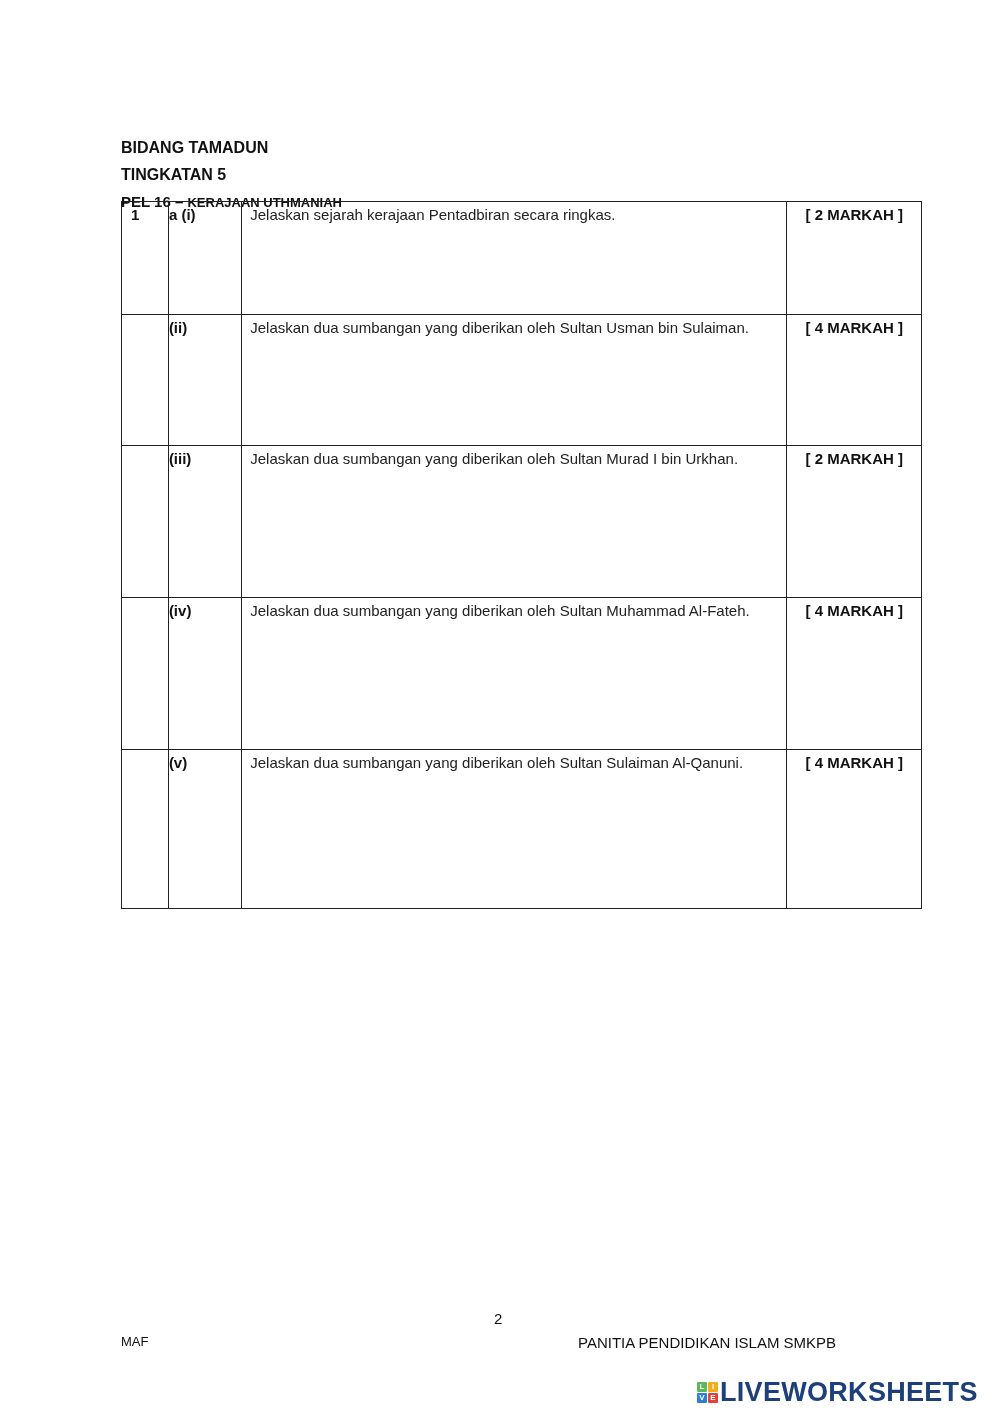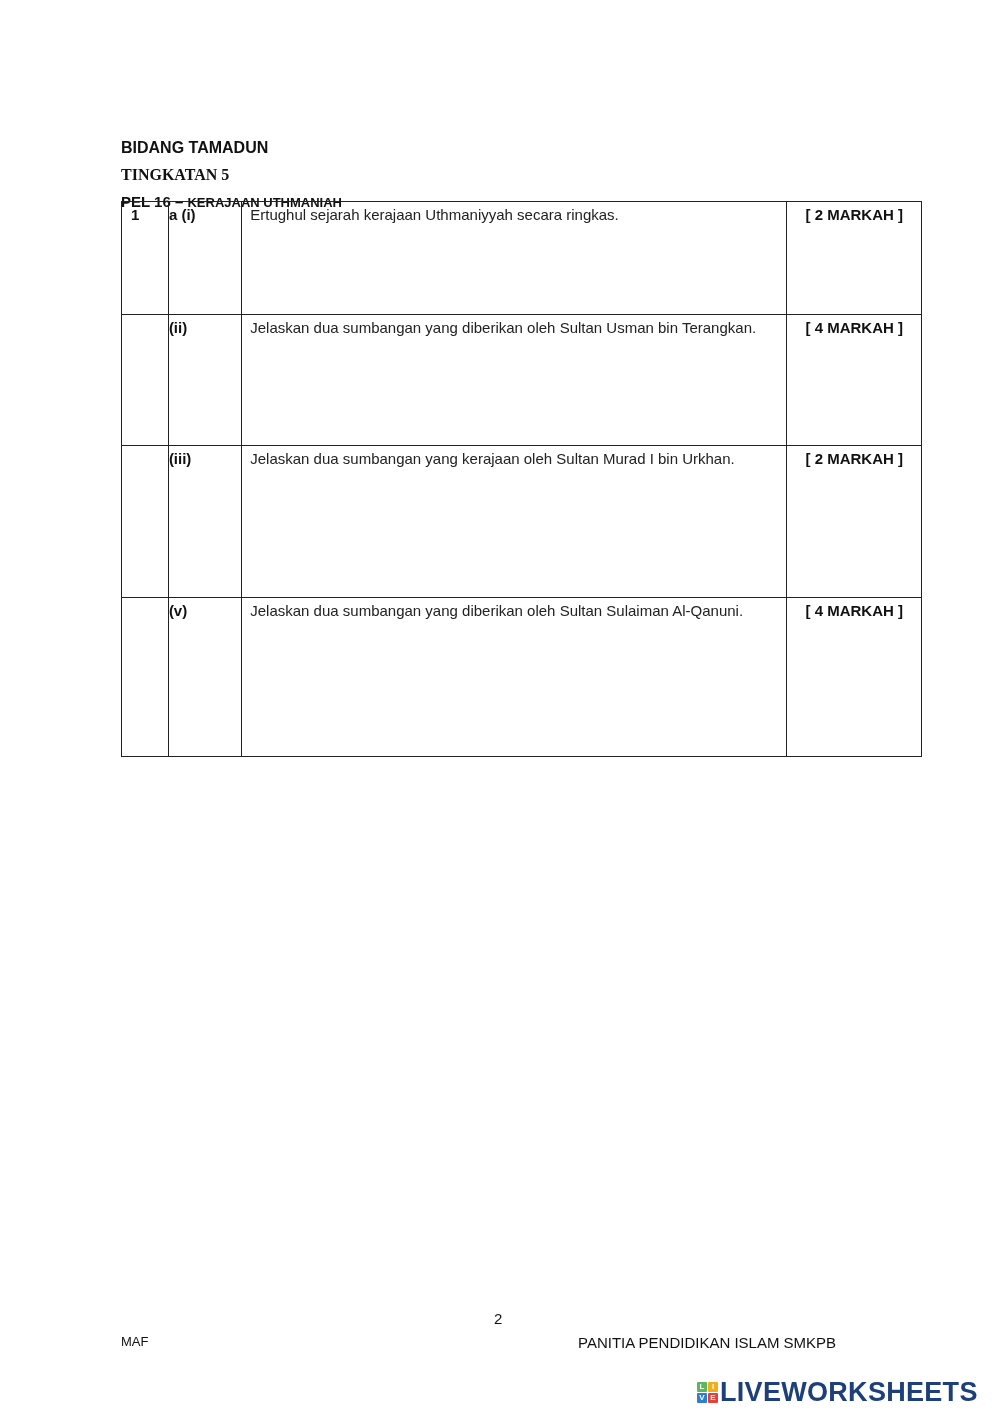"TINGKATAN 5" .h2 { font-family: Liberation Serif, serif -> none }
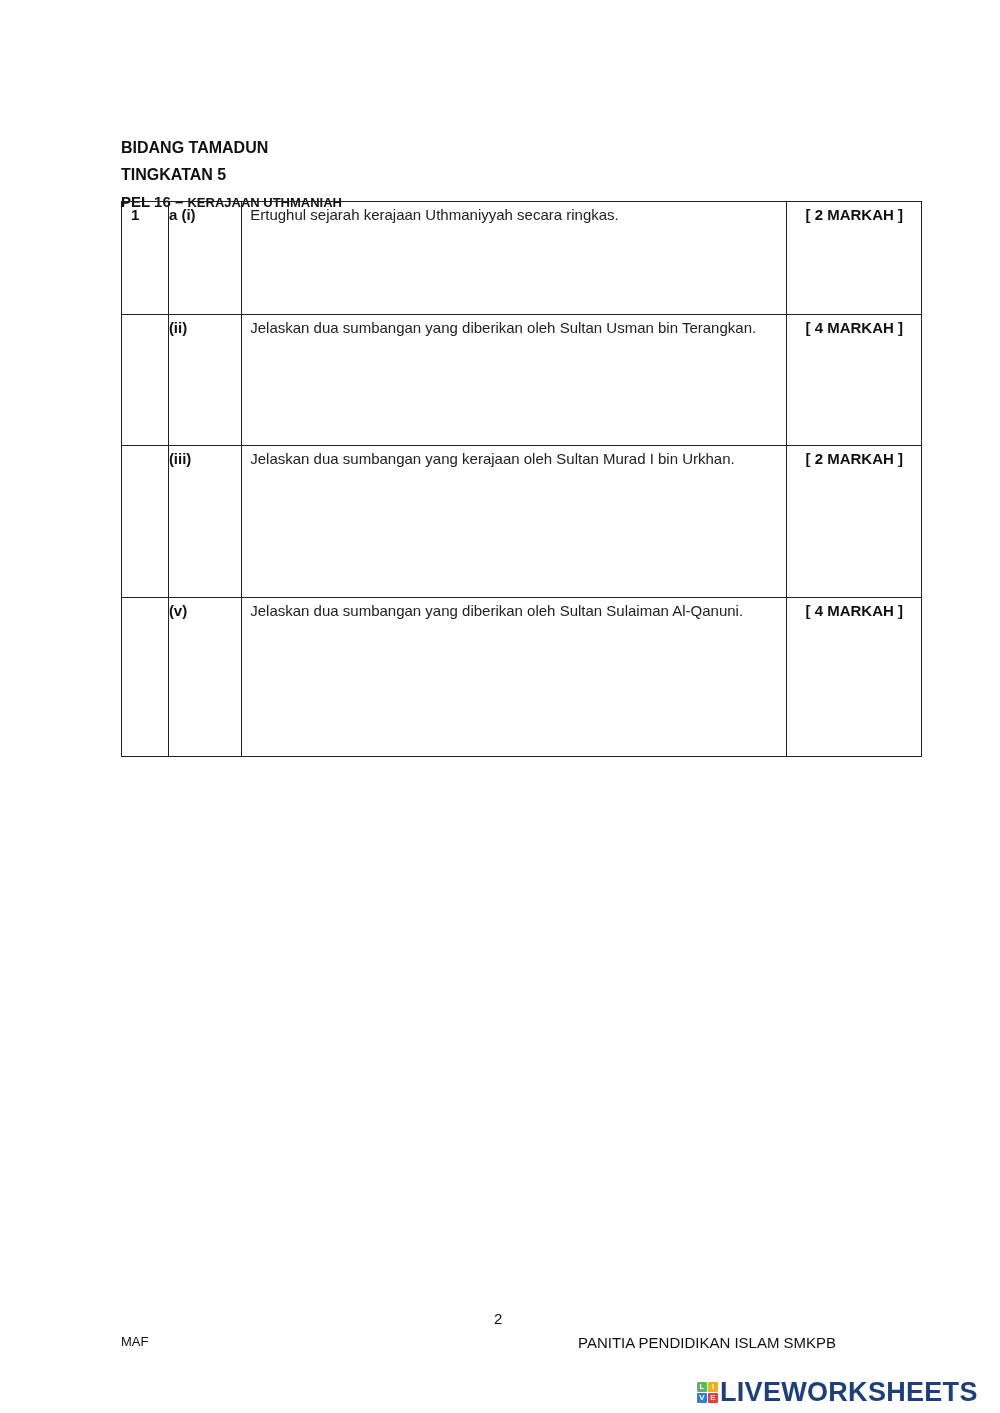"Ertughul sejarah kerajaan Uthmaniyyah" td.text { text: Ertughul sejarah kerajaan Uthmaniyyah -> Jelaskan sejarah kerajaan Pentadbiran }
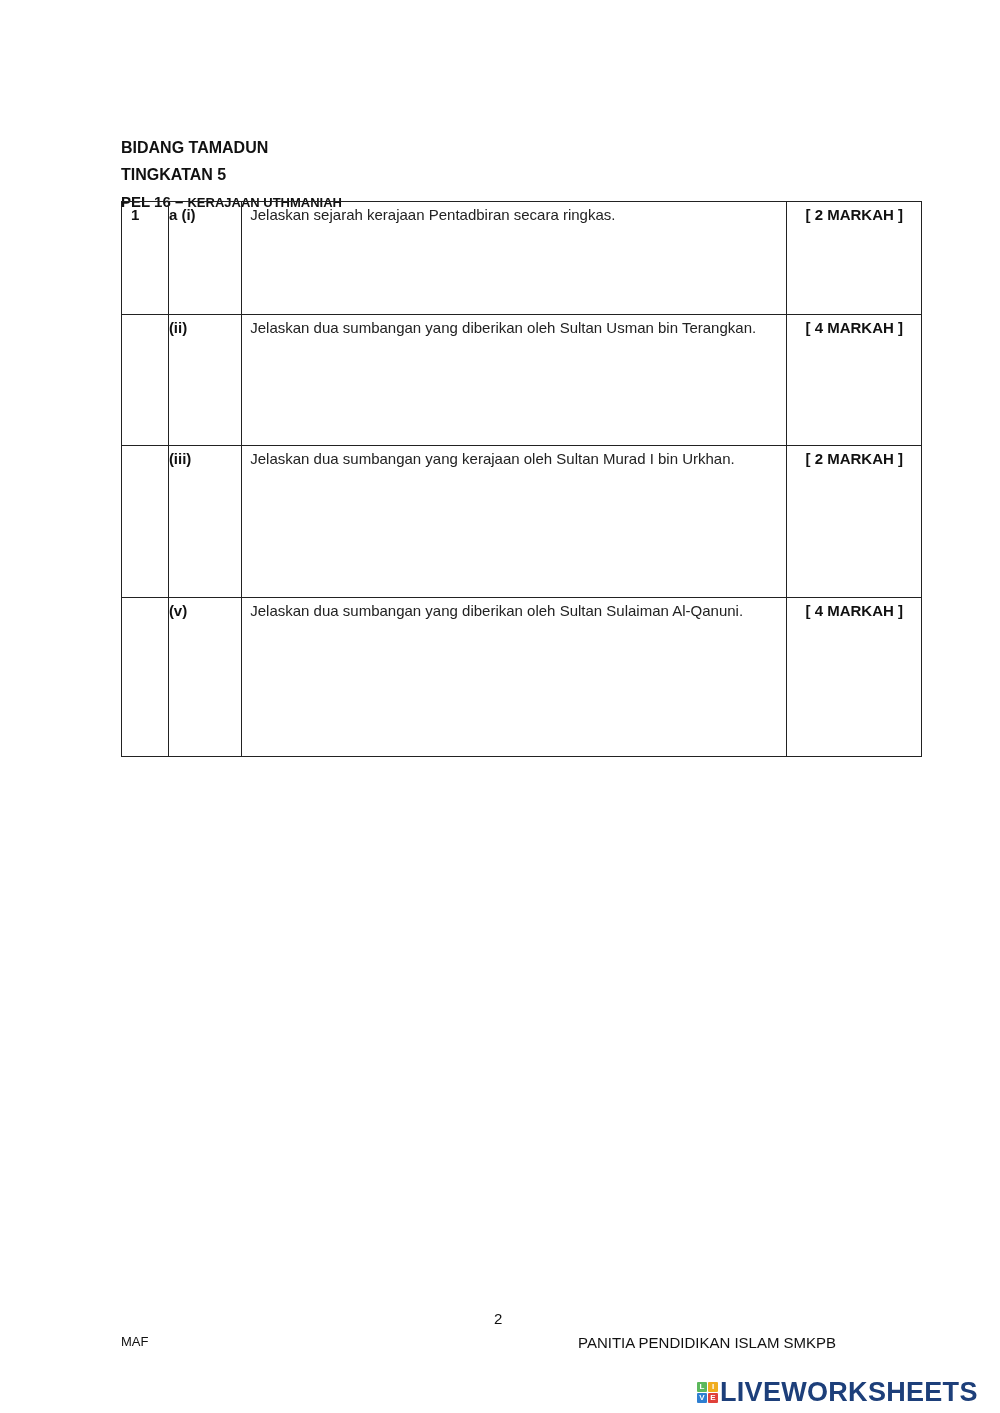"Jelaskan dua sumbangan yang diberikan oleh Sultan Usman" td.text { text: Terangkan -> Sulaiman }
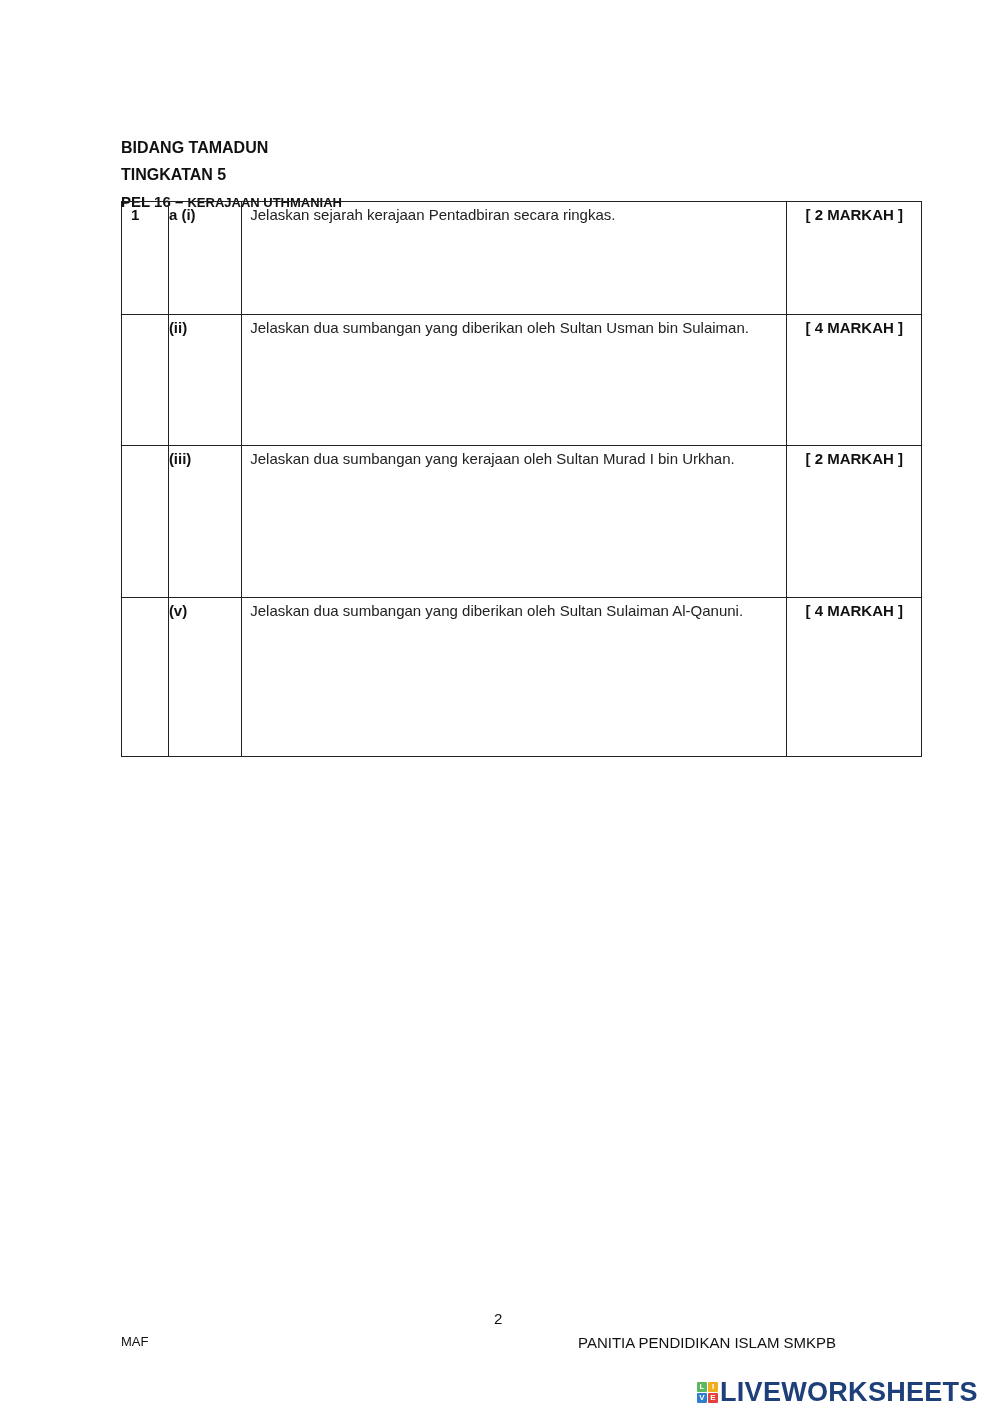"Jelaskan dua sumbangan yang kerajaan" td.text { text: kerajaan -> diberikan }
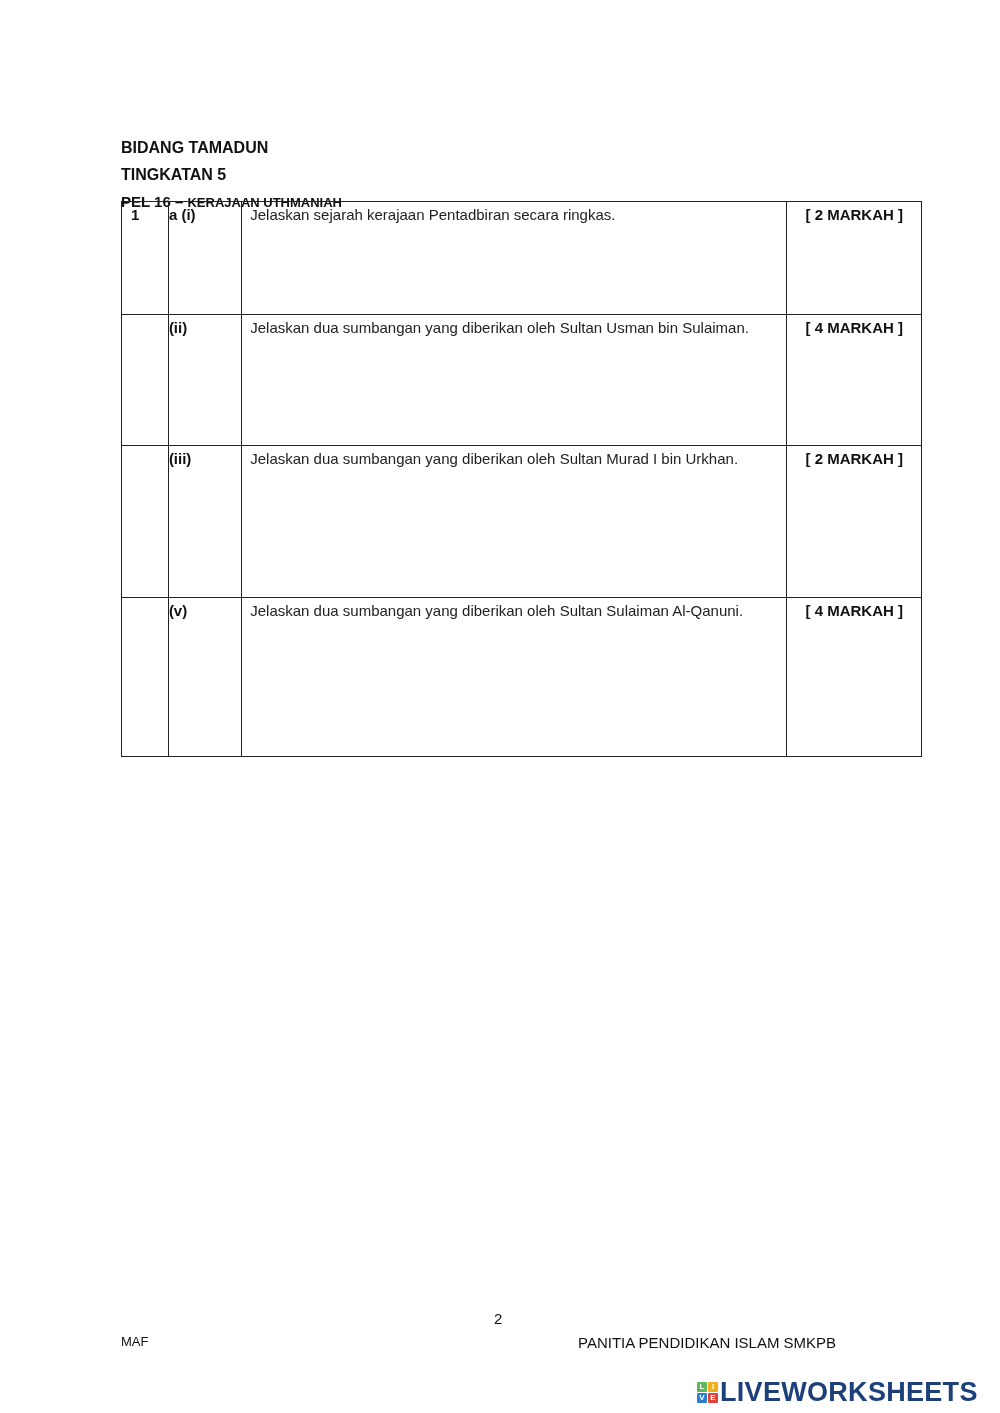"(iv)" tr { html: none -> <tr> <td></td> <td>(iv)</td> <td>Jelaskan dua sumbangan yang diberikan oleh Sultan Muhammad Al-Fateh.</td> <td>[ 4 MARKAH ]</td> </tr> }
